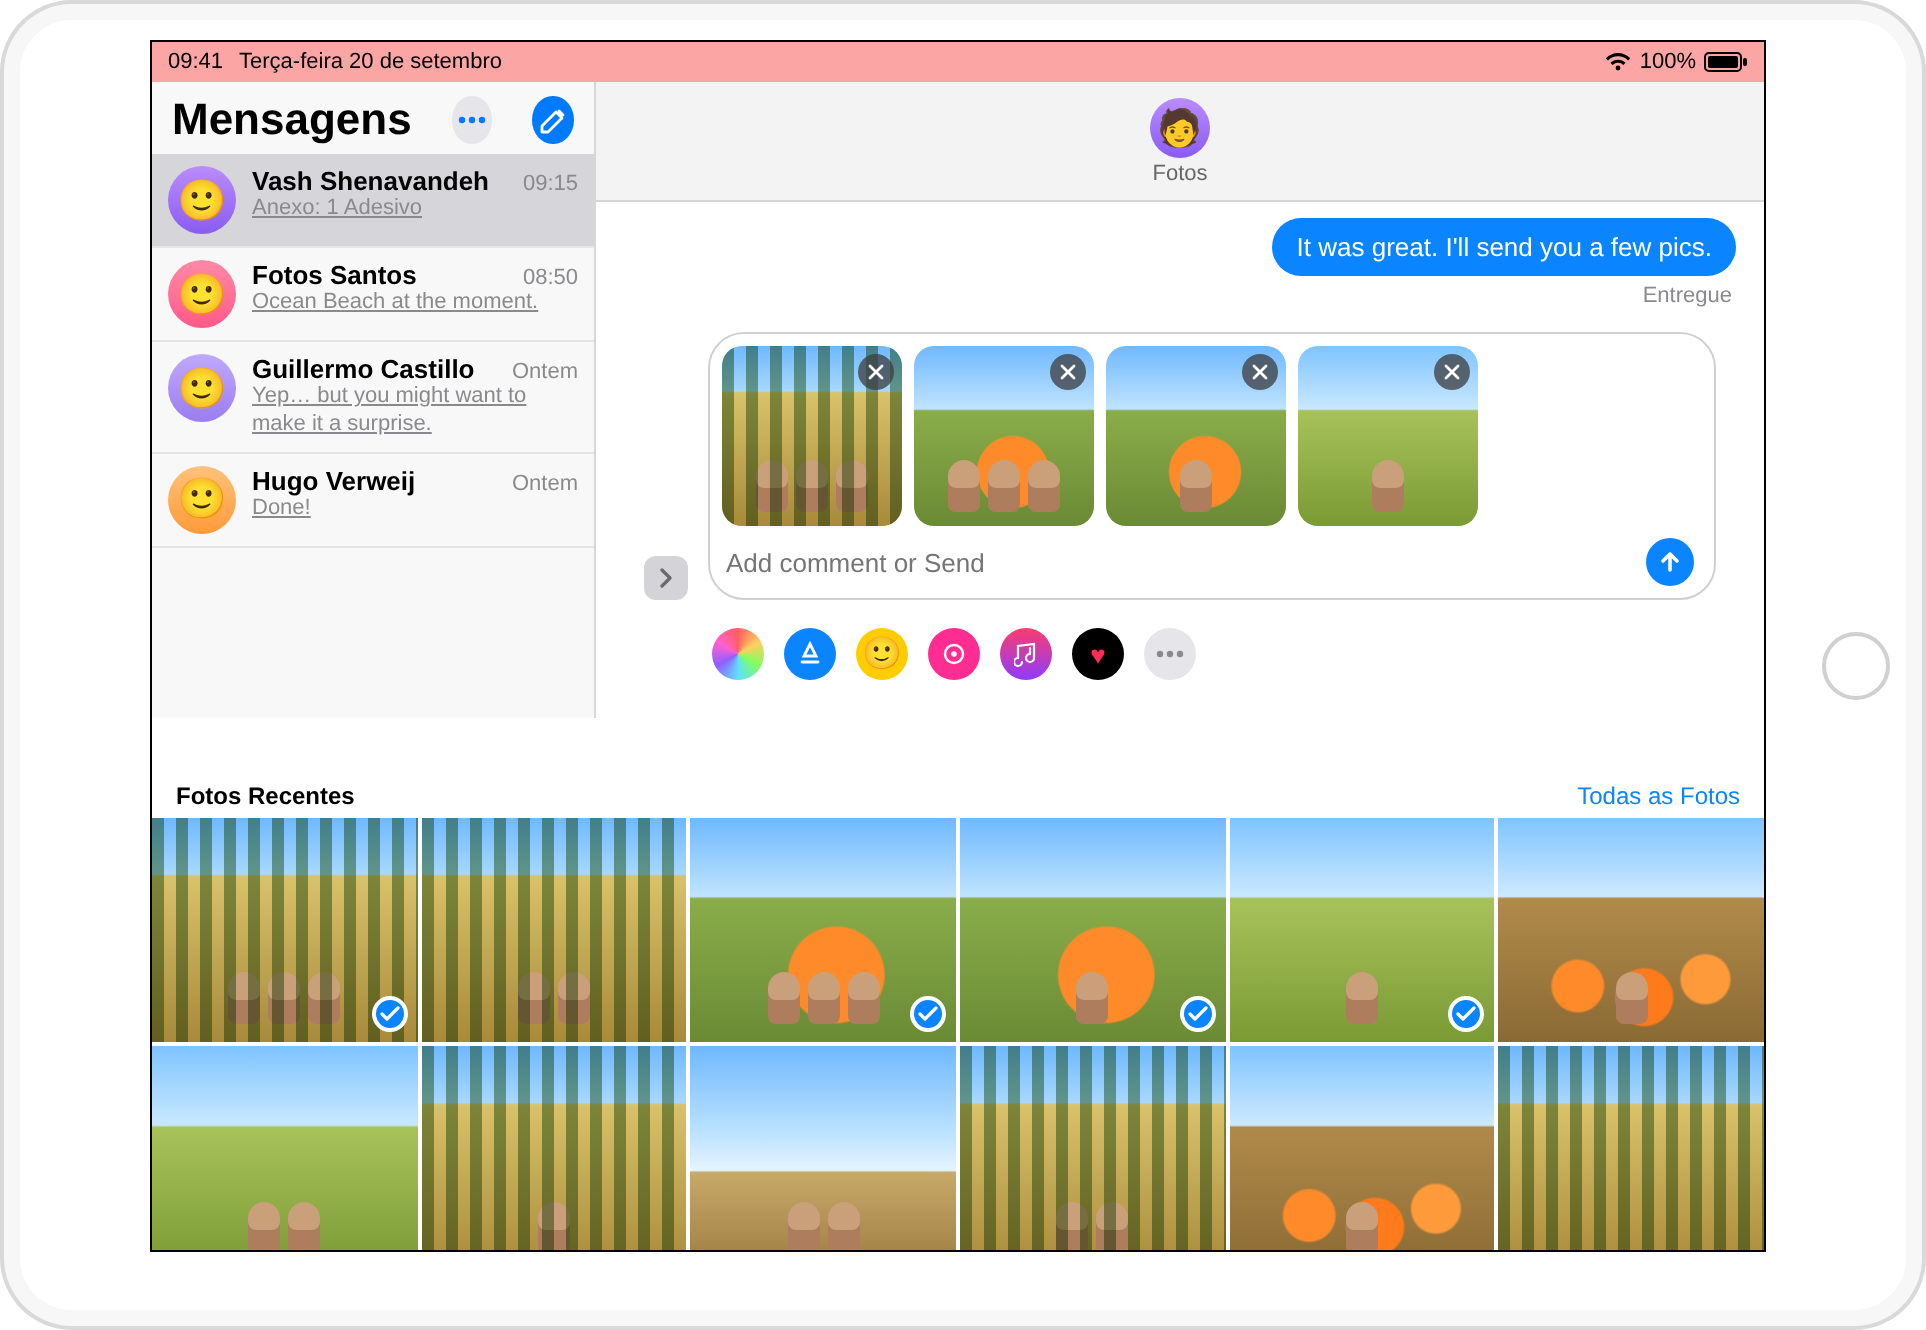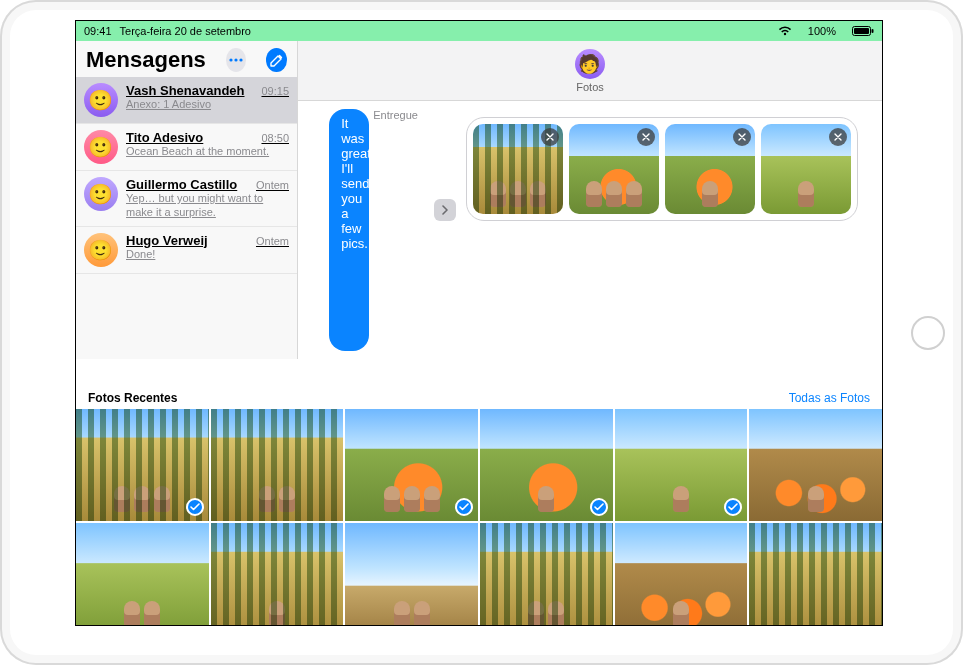"09:41" .screen { background: #86efac -> #fca5a5 }
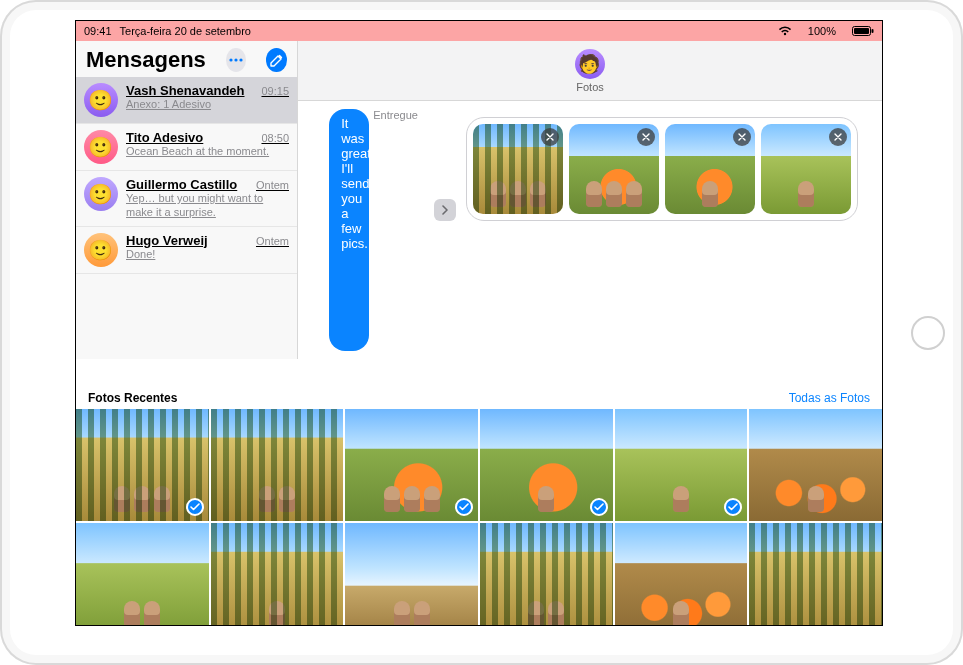"100%" .status-right { gap: 16px -> 4px }
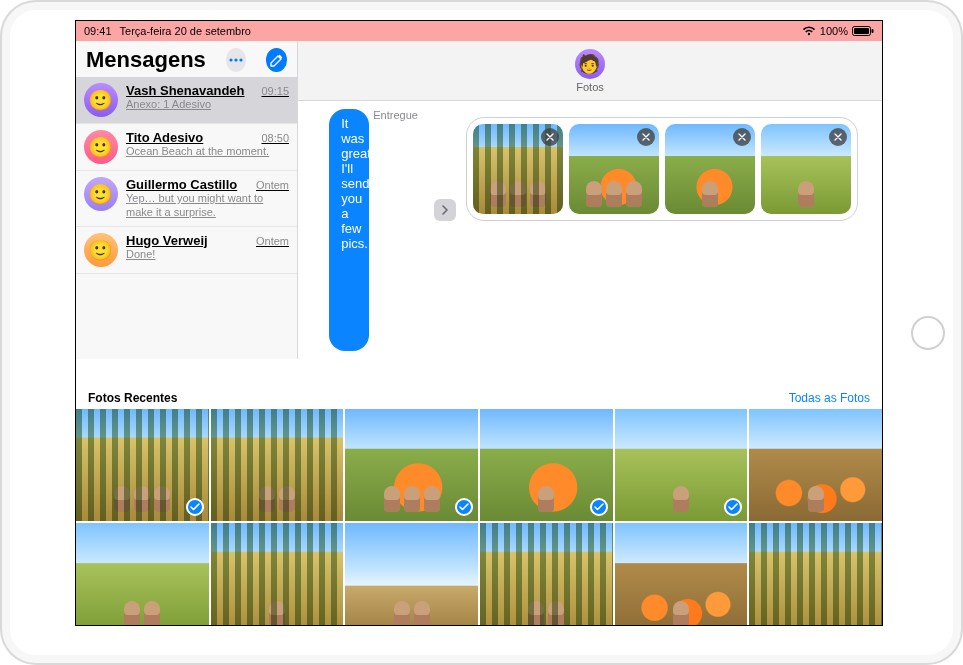"Vash Shenavandeh" .conv-top { text-decoration: underline -> none }
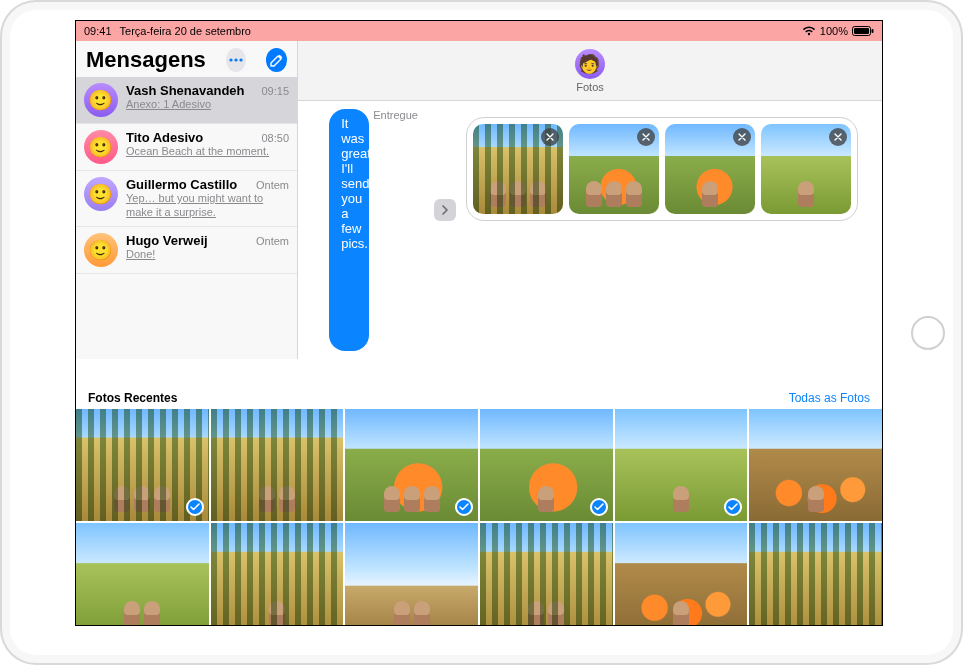"It was great. I'll send" .messages { flex-direction: none -> column }
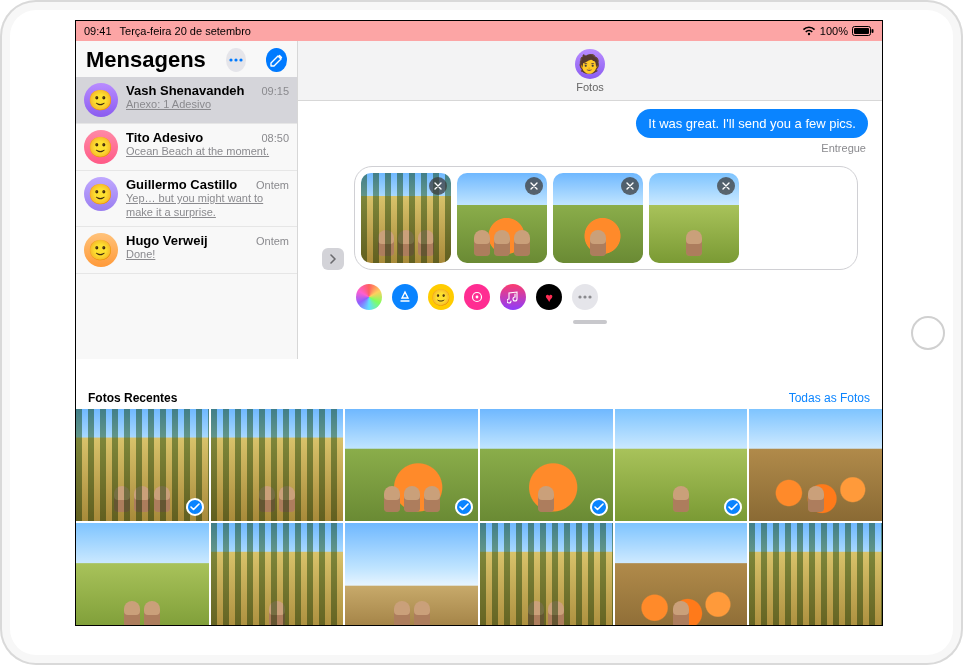"Tito Adesivo" div.conv-name { text: Tito Adesivo -> Fotos Santos }
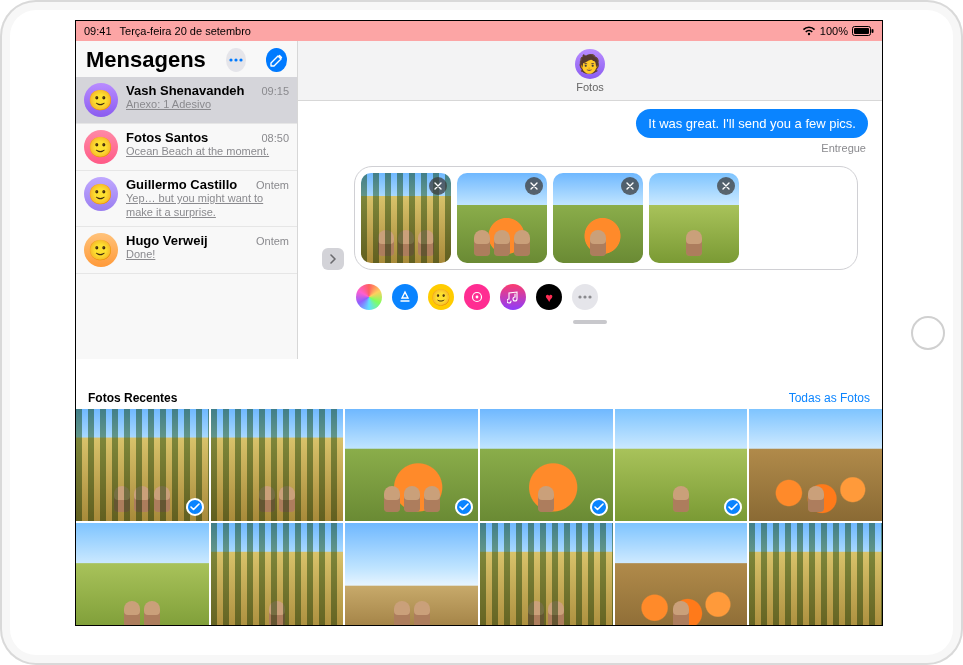"Add comment or Send" div.compose-row { html: none -> <div> <input> <button> <svg> <path></path> </svg> </button> </div> }
